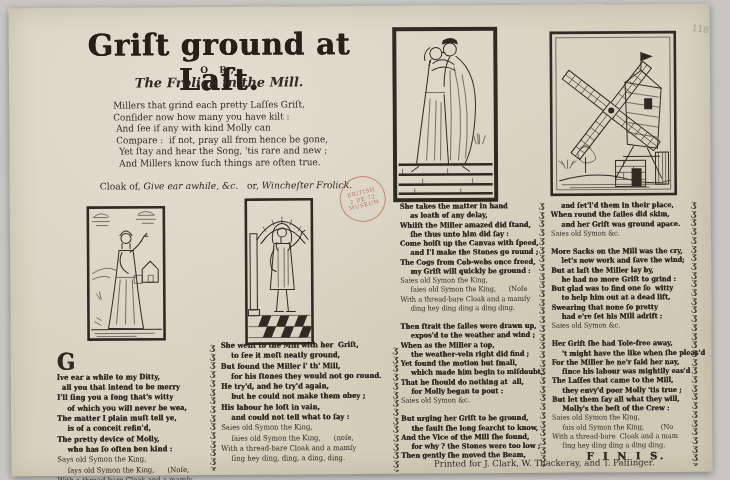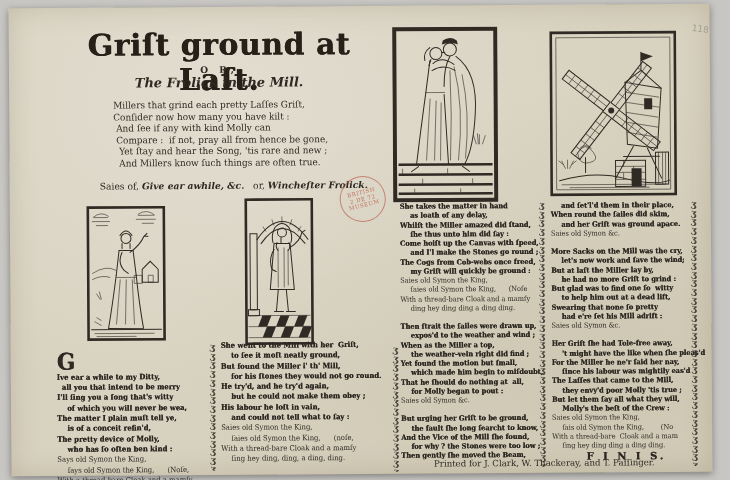"Saies of," span { text: Saies -> Cloak }
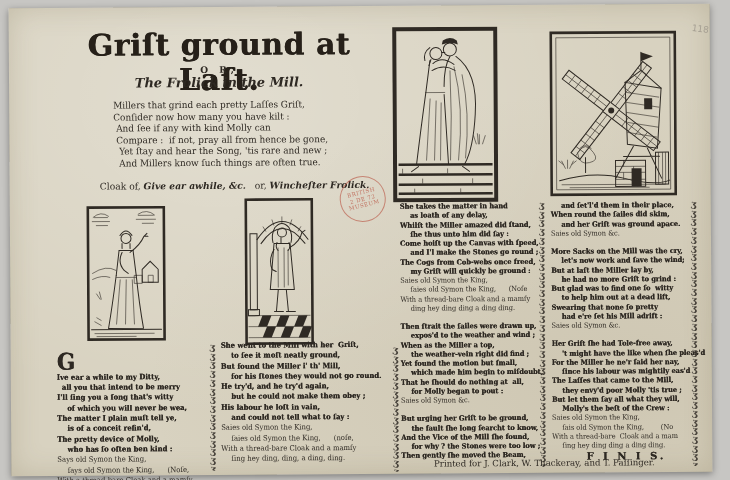"Give ear awhile, &c." .tune i { font-weight: bold -> none }
